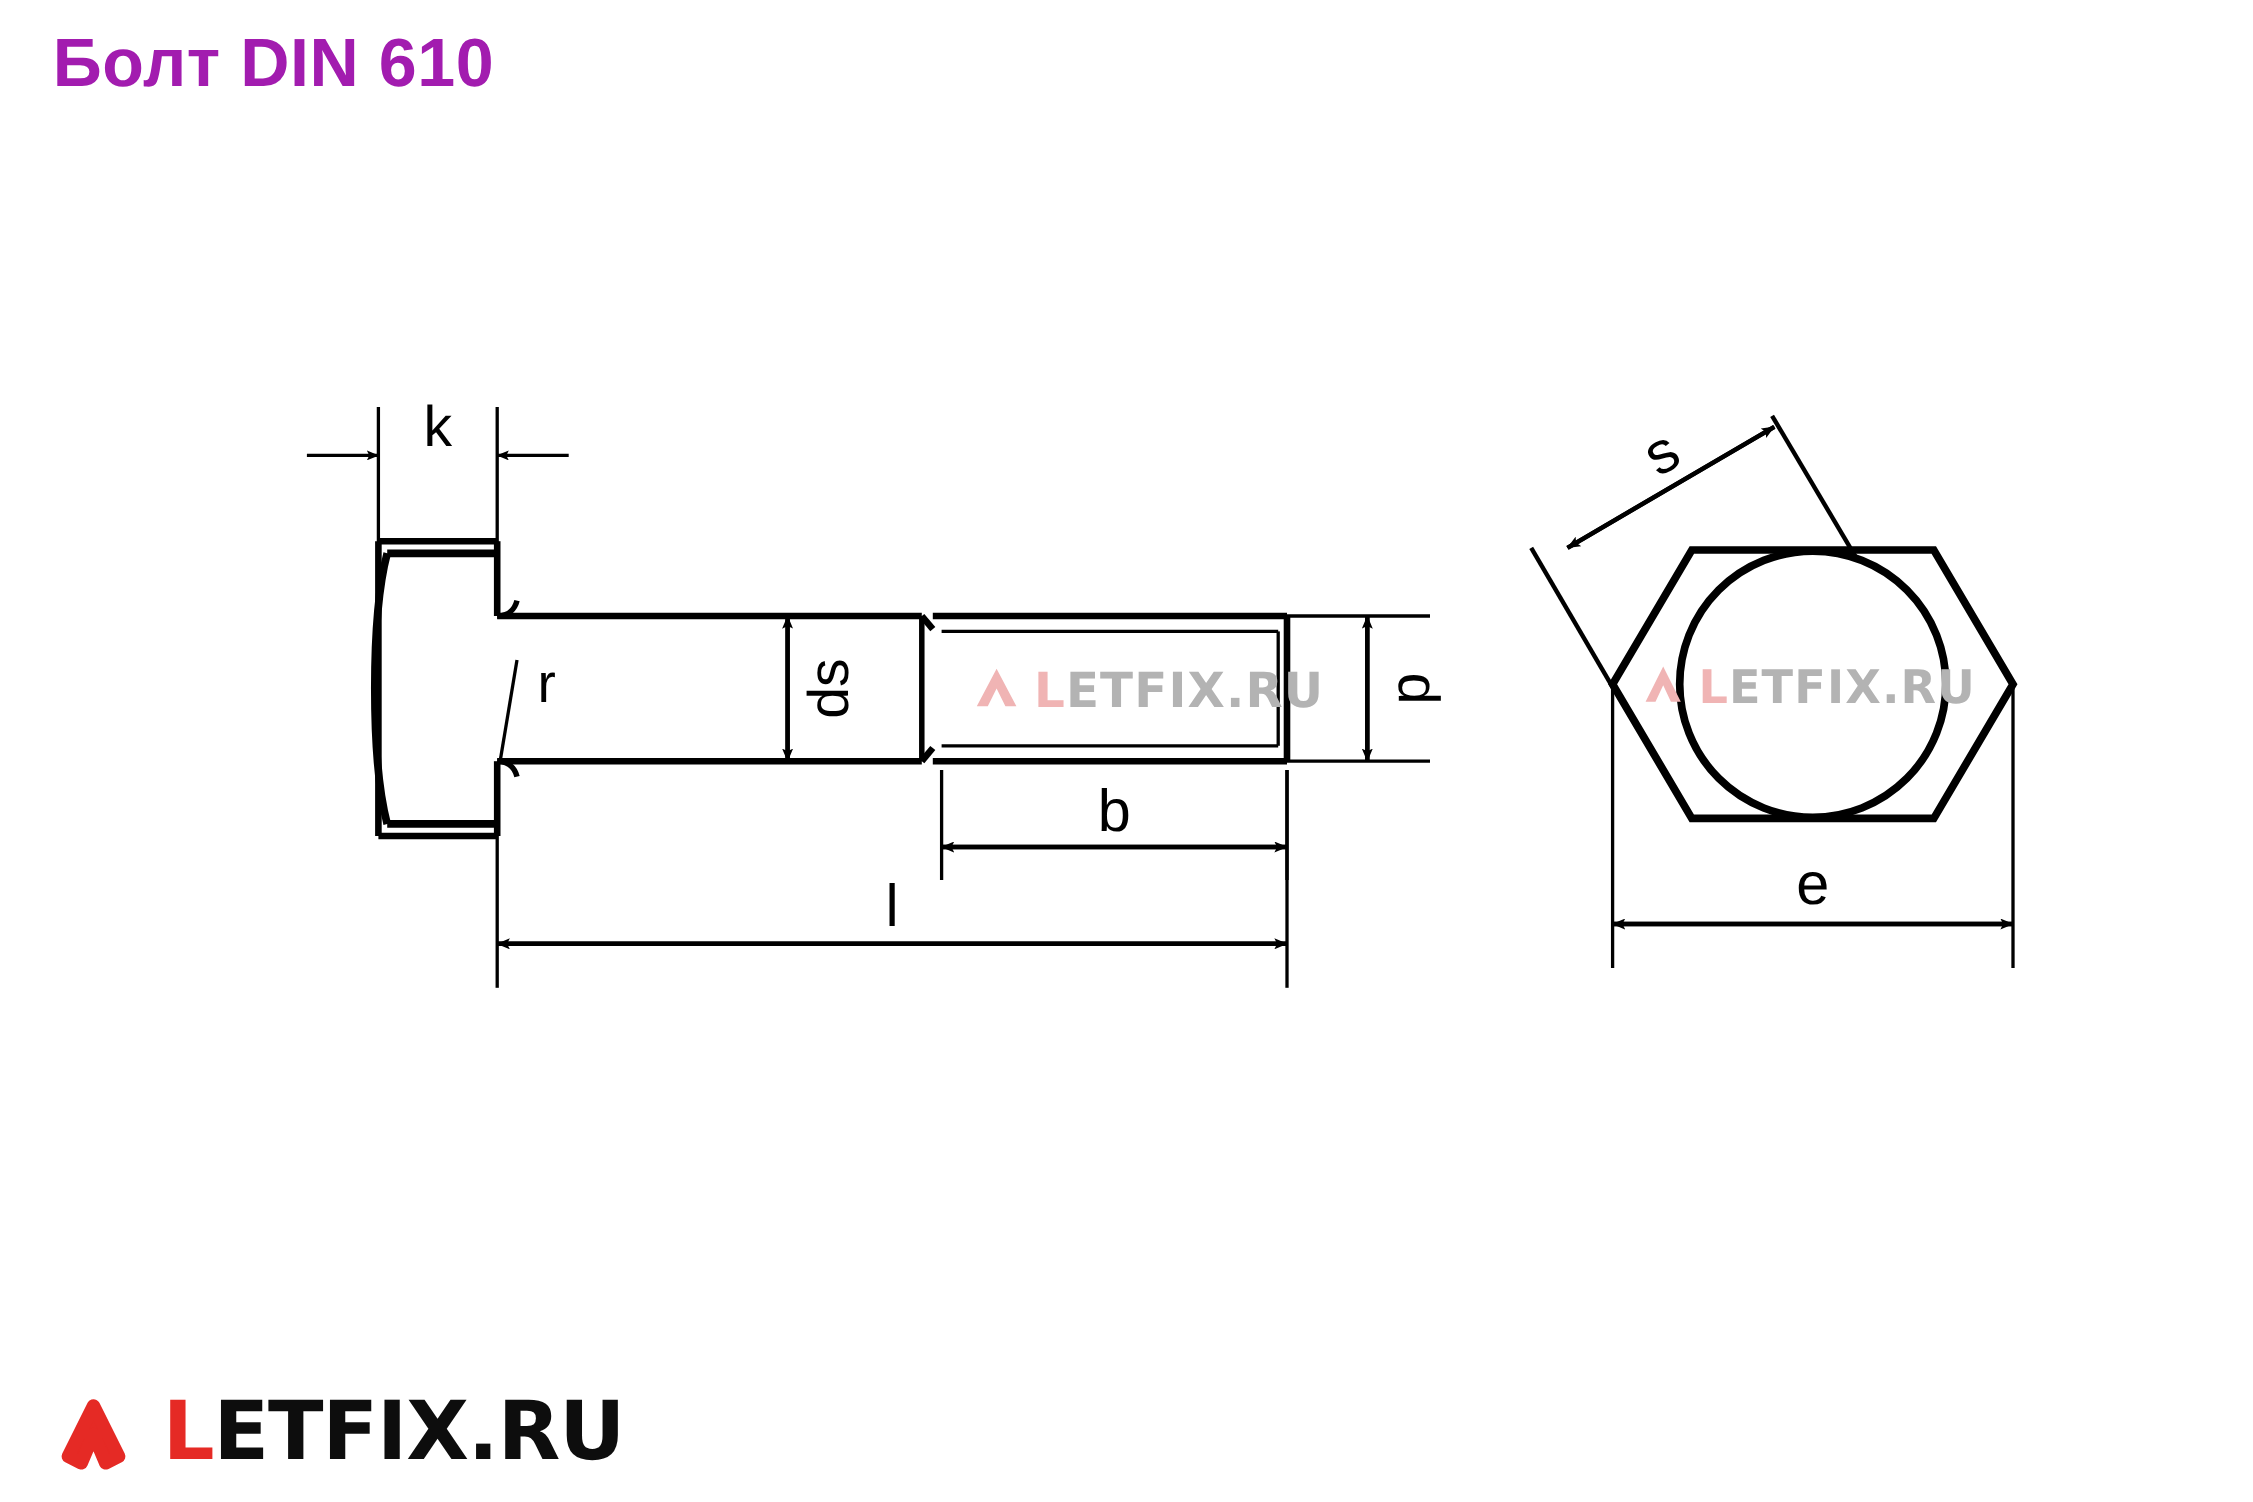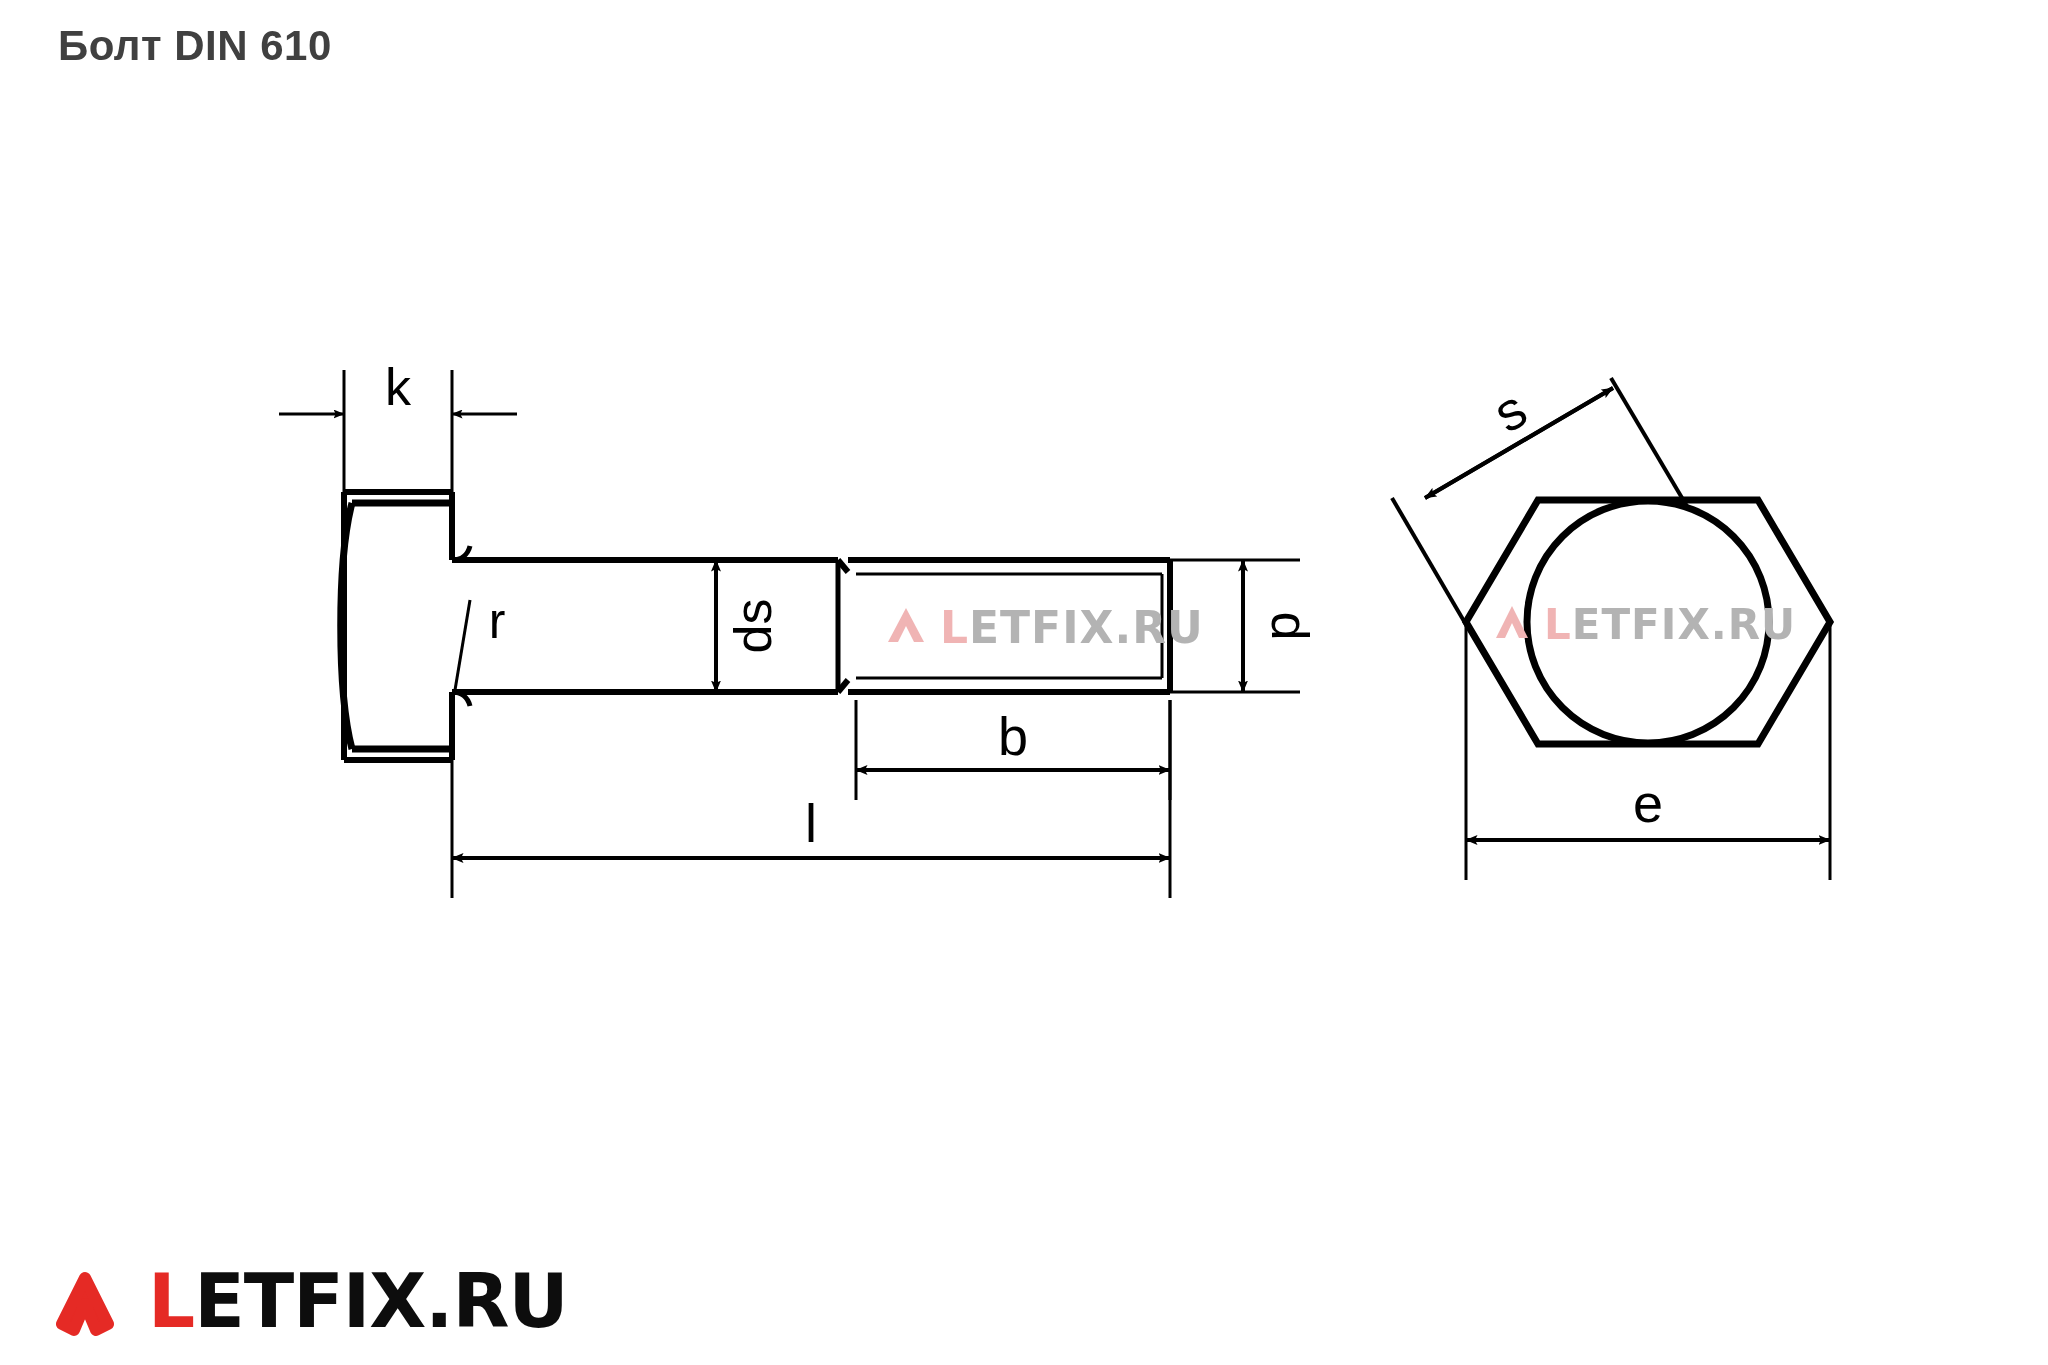"Болт DIN 610" #page-title { color: #404040 -> #a21caf; font-size: 42px -> 62px; left: 58px -> 48px }
